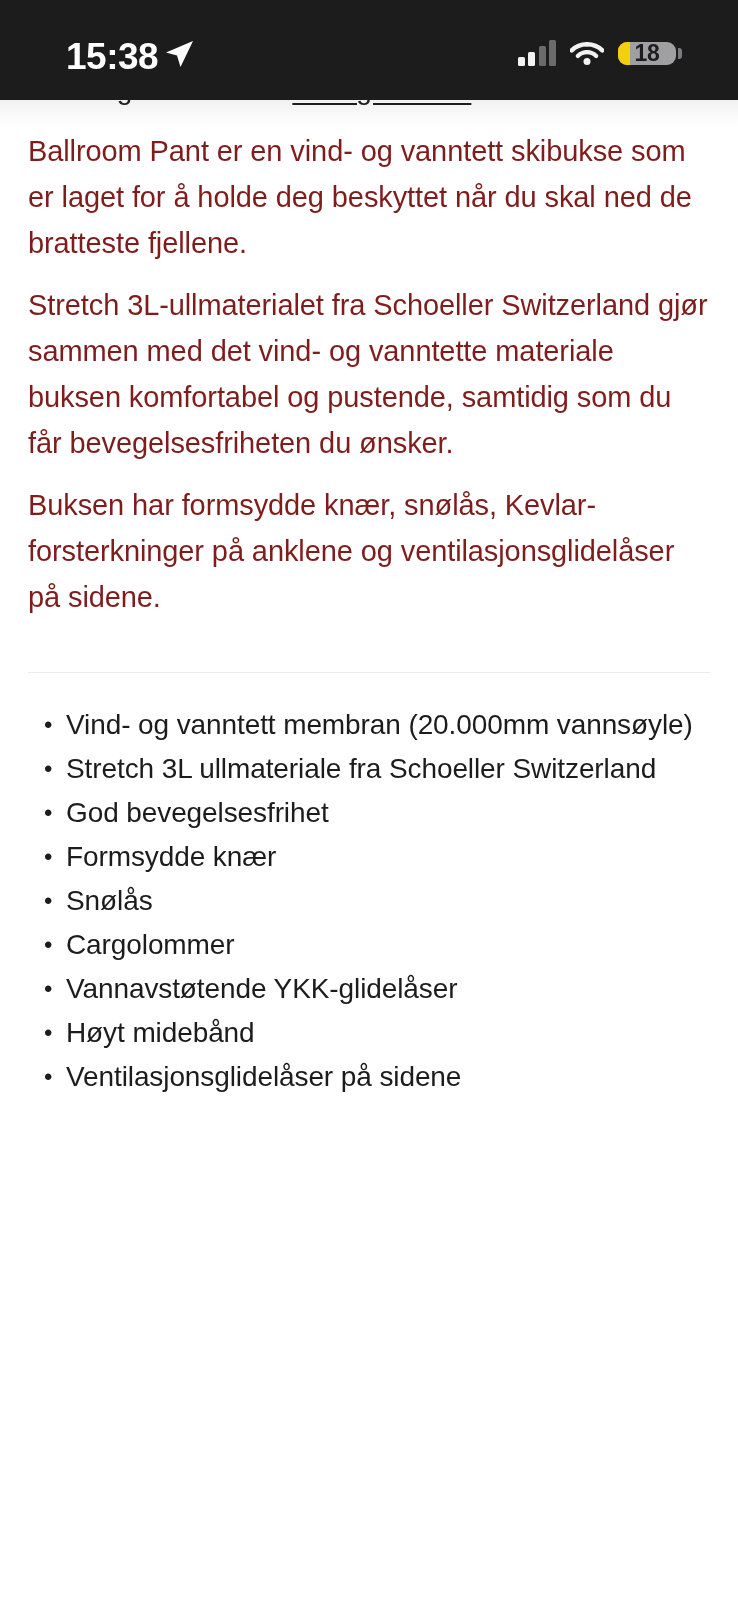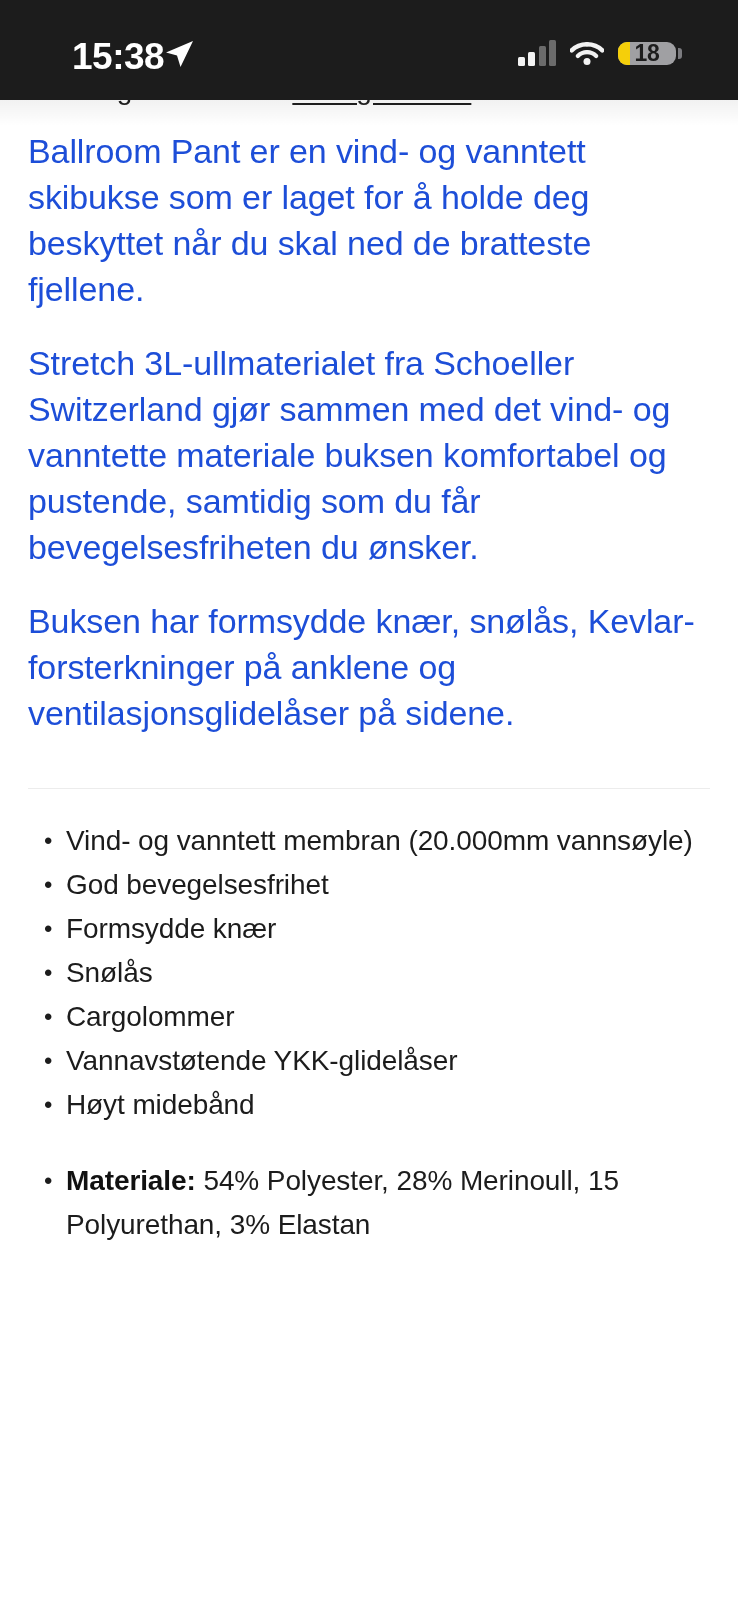"15:38" .status-time { left: 72px -> 66px }
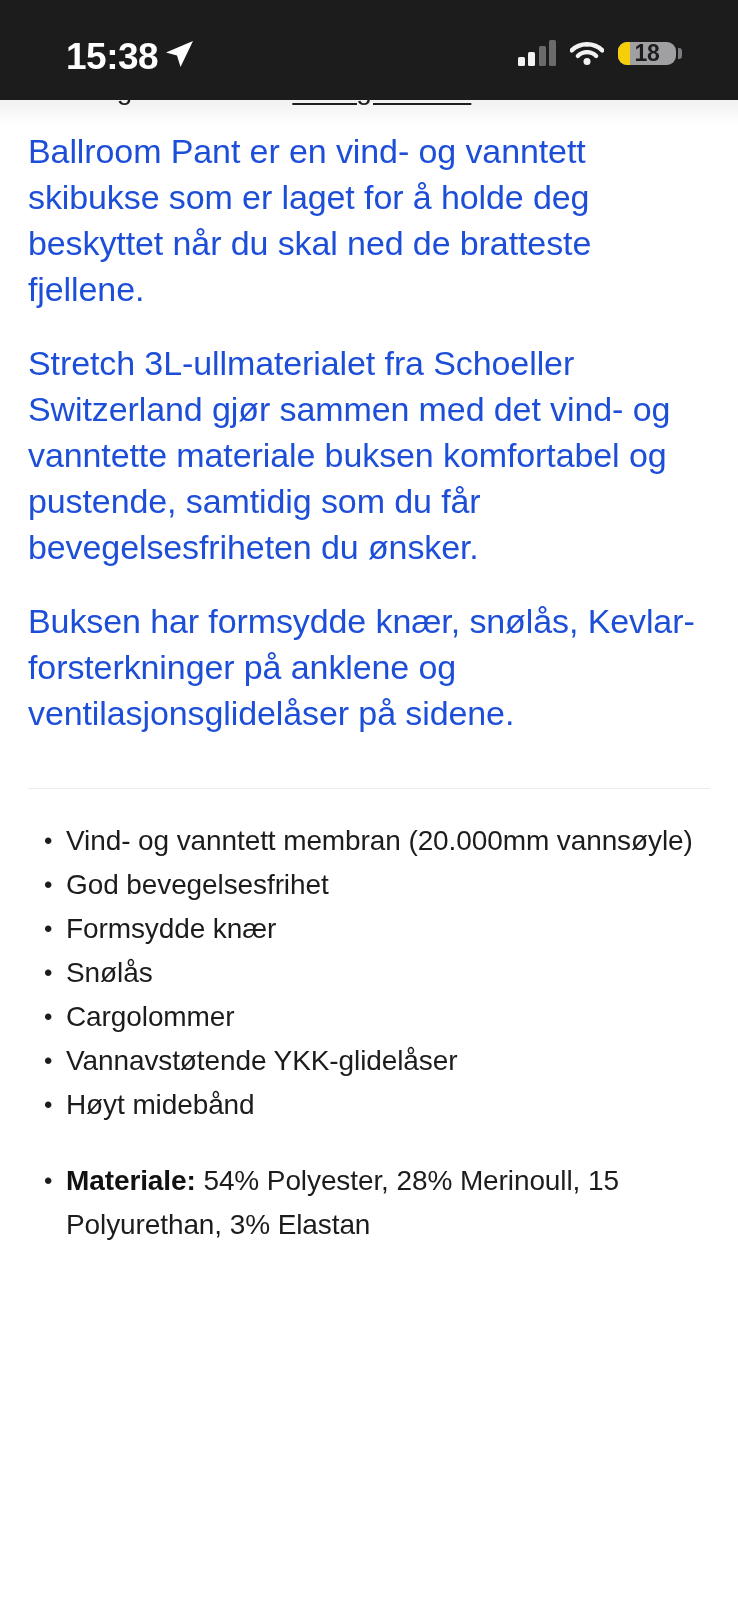"Ballroom Pant er en vind-" .desc p { color: #1d4ed8 -> #7f1d1d; font-size: 34px -> 29px }
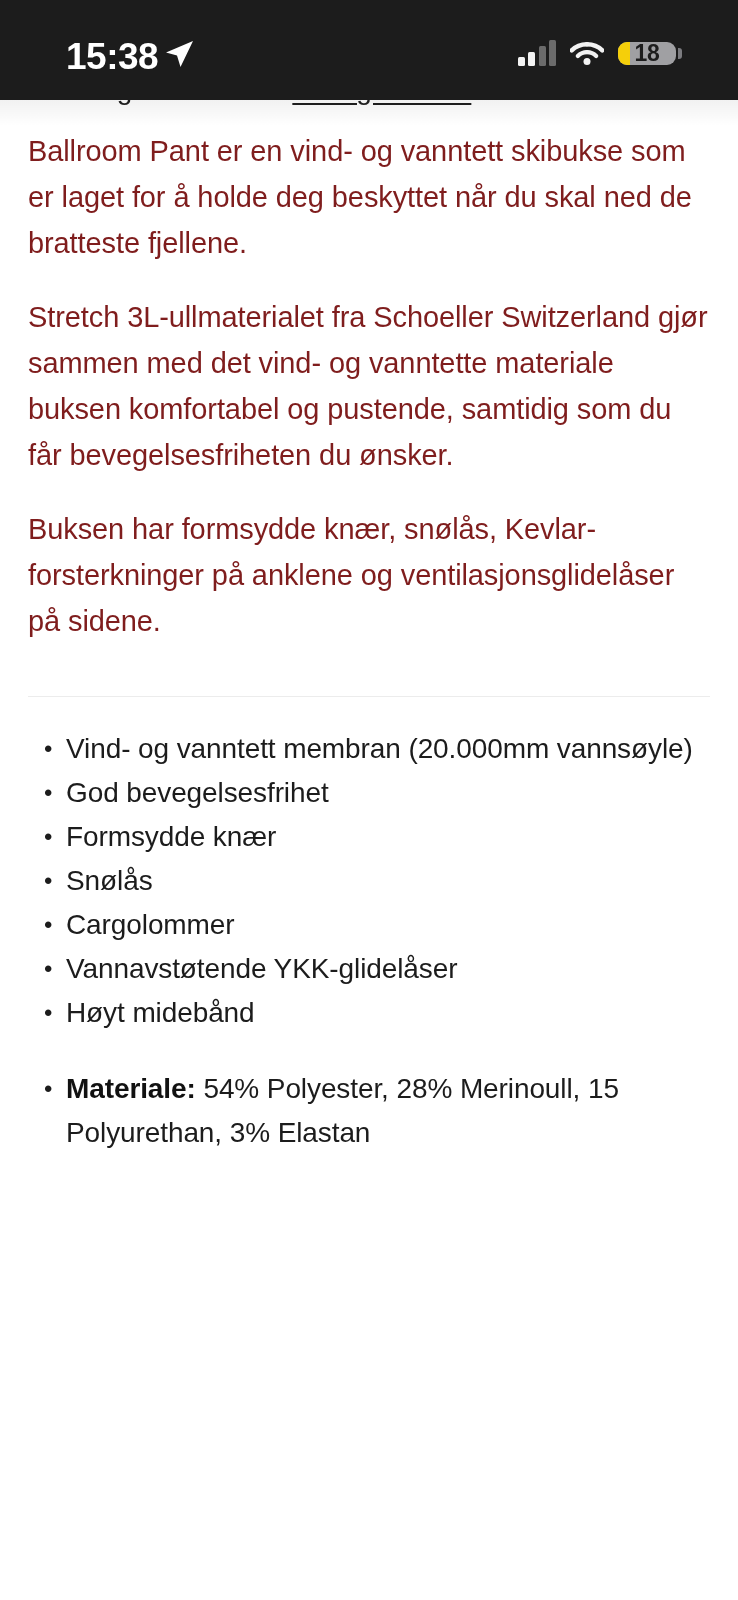"Stretch 3L-ullmaterialet fra Schoeller" .desc p + p { margin-top: 28px -> 16px }
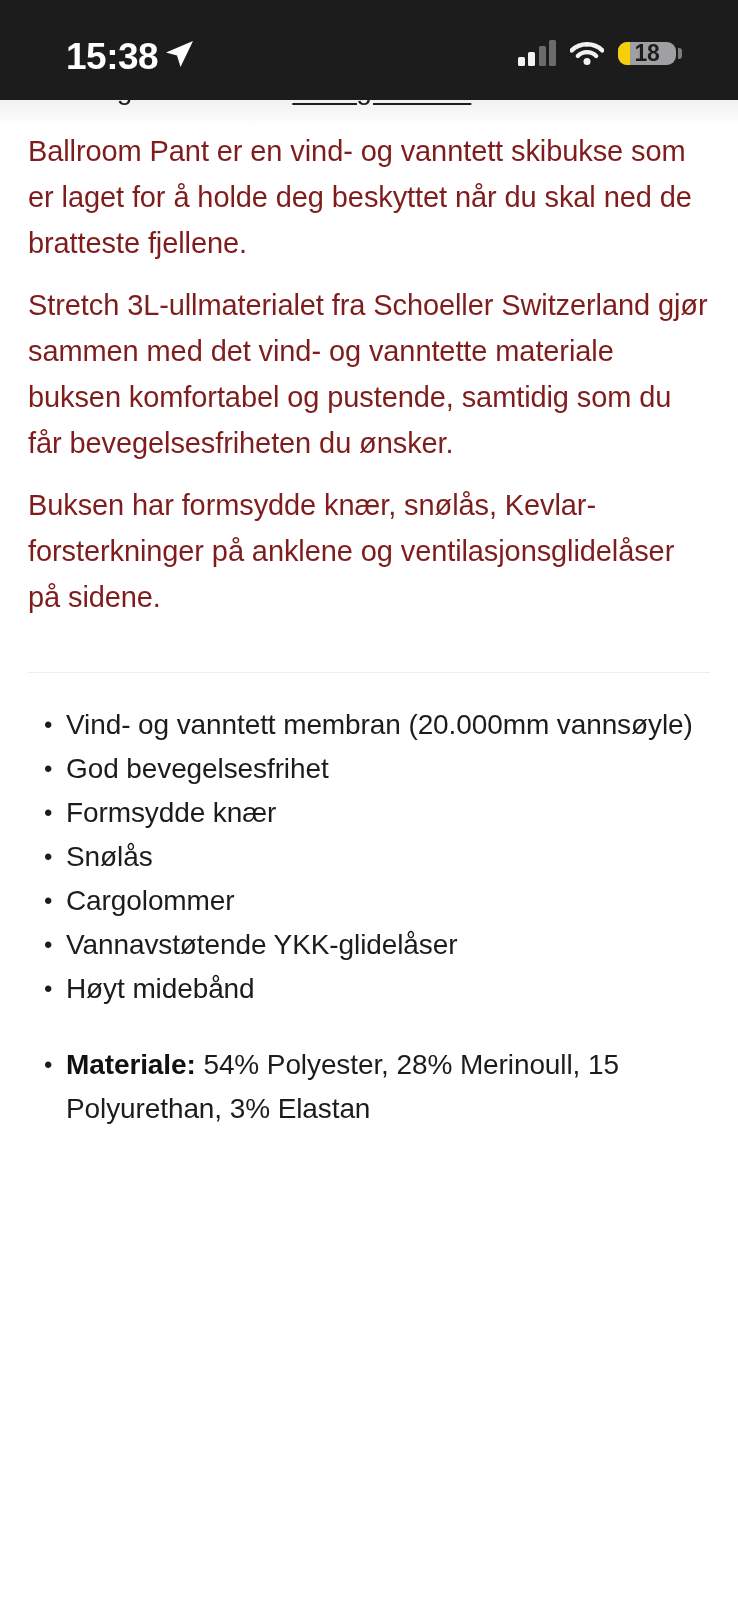"Stretch 3L ullmateriale fra Schoeller" li { html: none -> <li>Stretch 3L ullmateriale fra Schoeller Switzerland</li> }
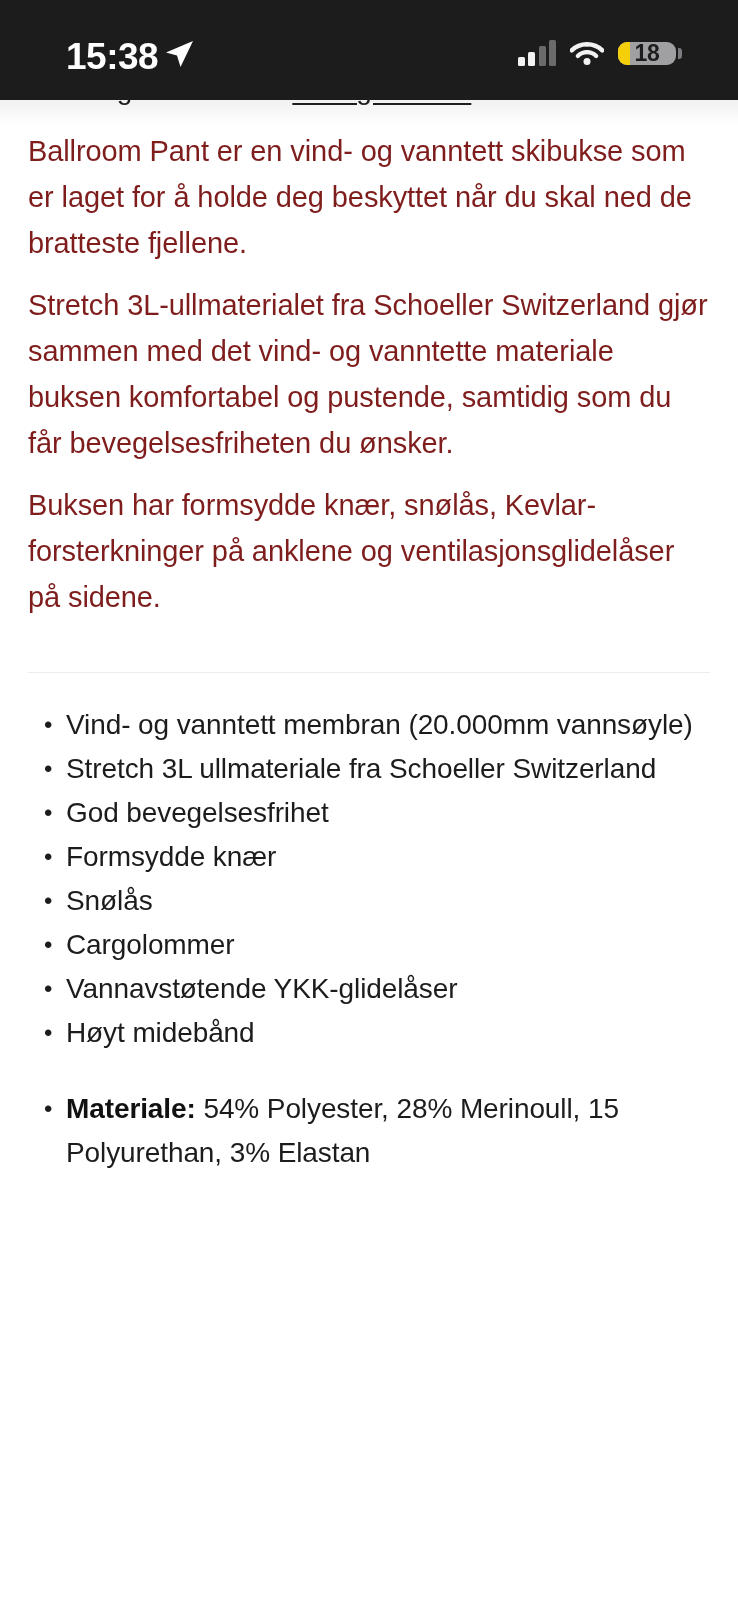"Ventilasjonsglidelåser på sidene" li { html: none -> <li>Ventilasjonsglidelåser på sidene</li> }
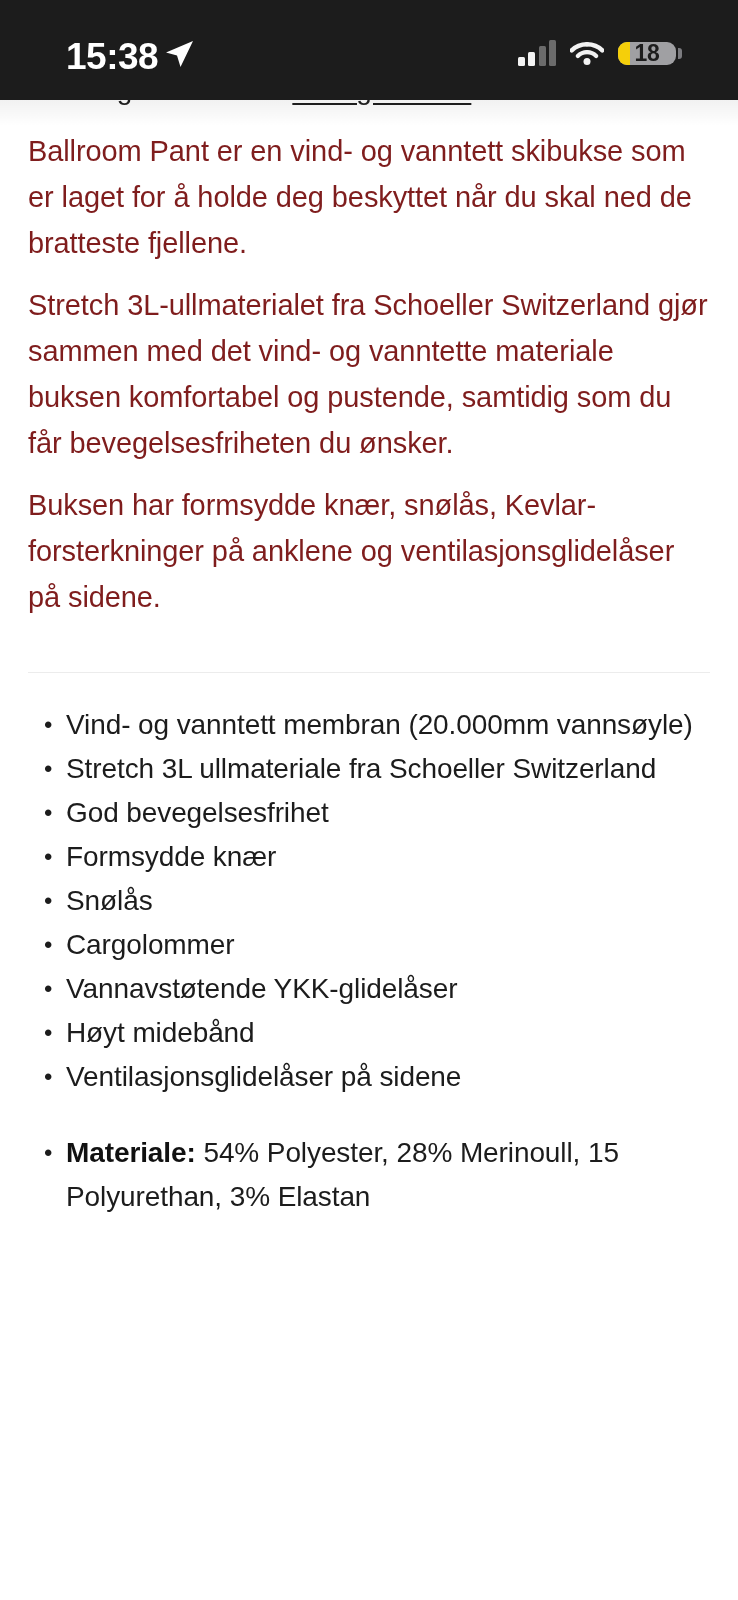"Materiale: 54% Polyester, 28% Merinoull," ul.spec-list { html: <ul> <li><span>Materiale:</span> <span>54% Polyester, 28% Merinoull, 15 Polyurethan, 3% Elastan</span></li> </ul> -> none }
